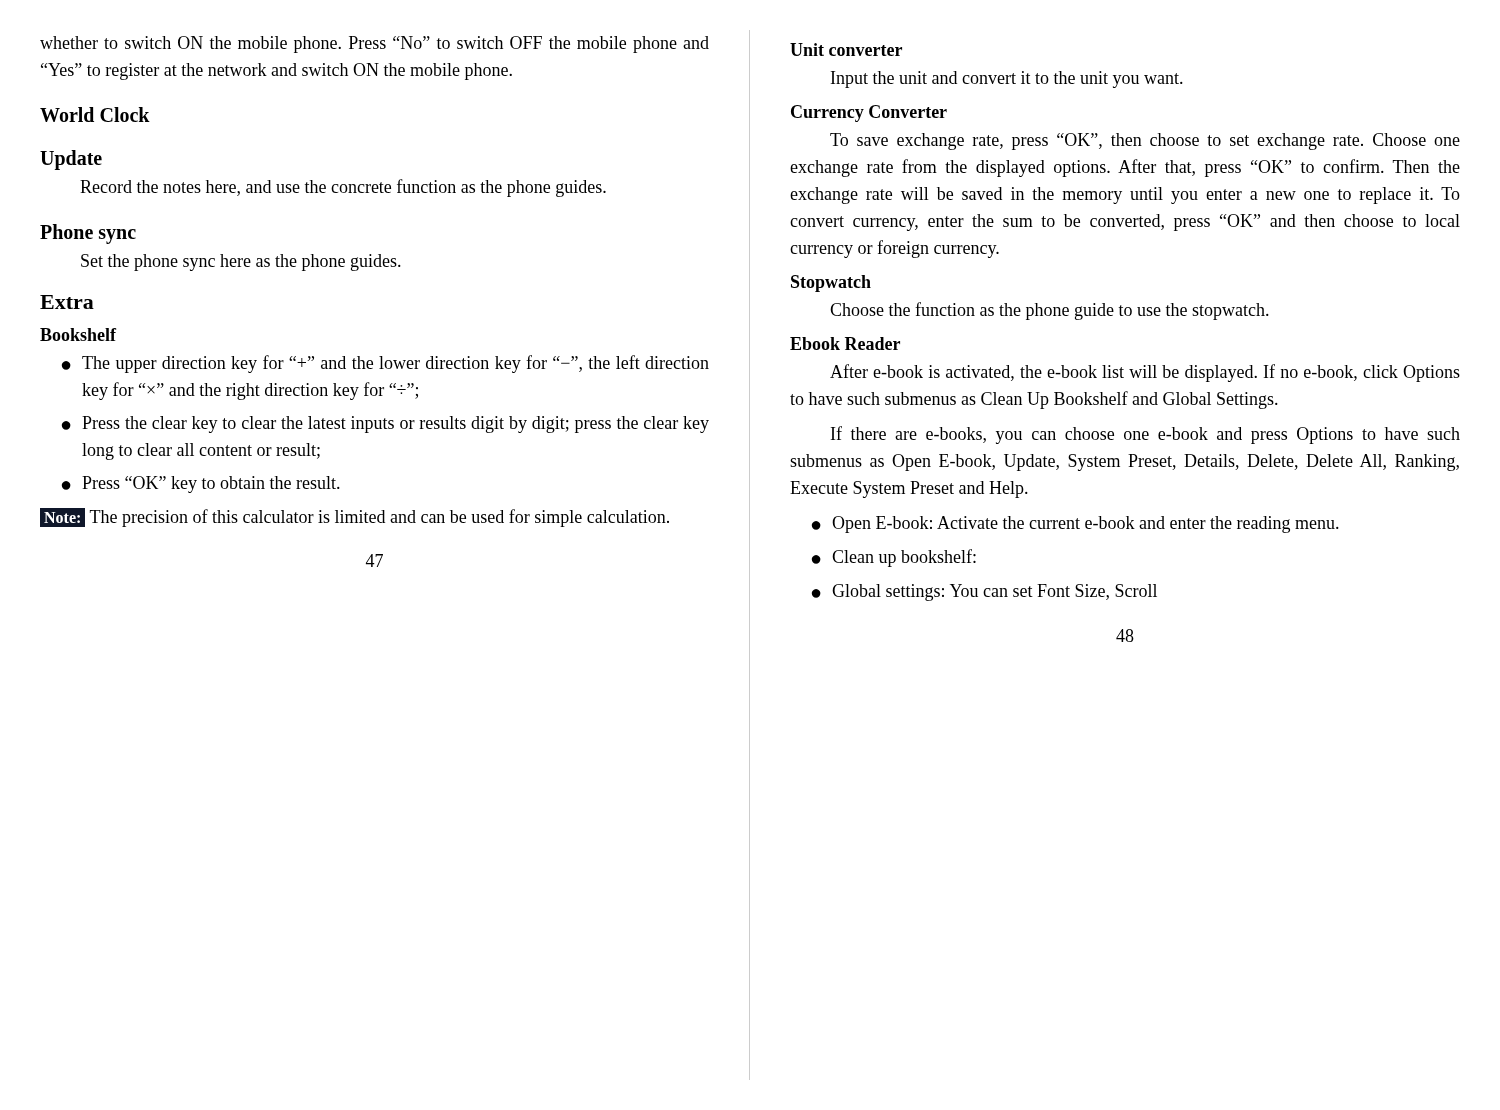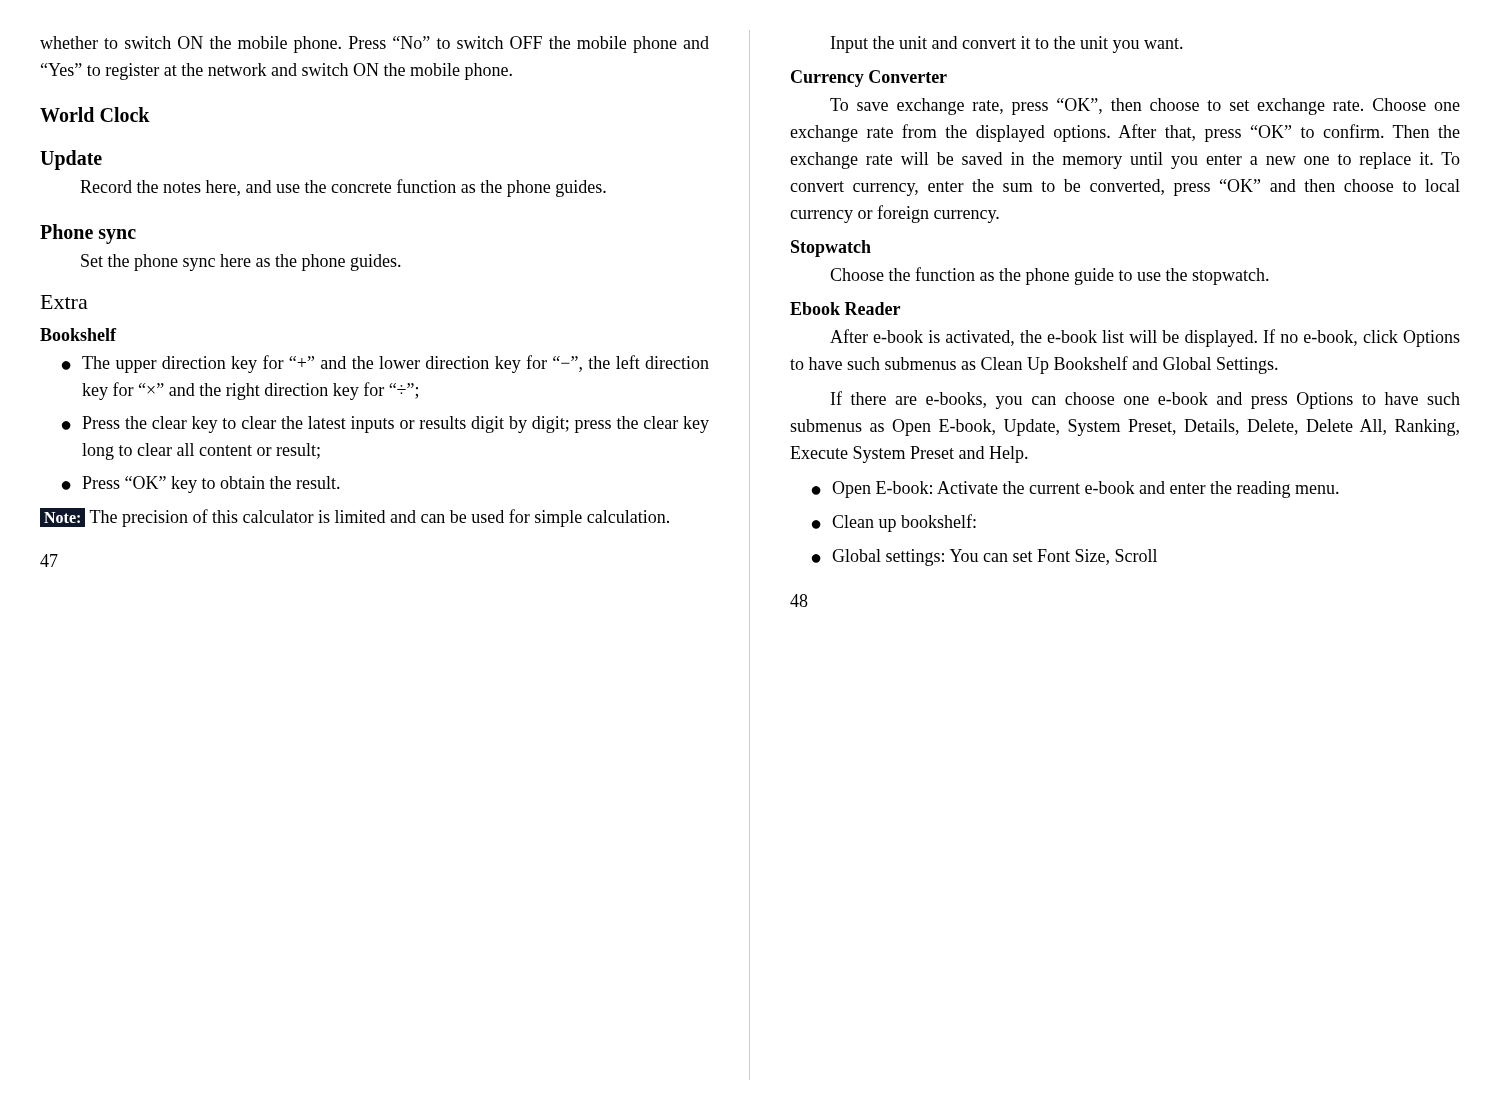"Unit converter" p.section-heading-bold { html: none -> <p>Unit converter</p> }
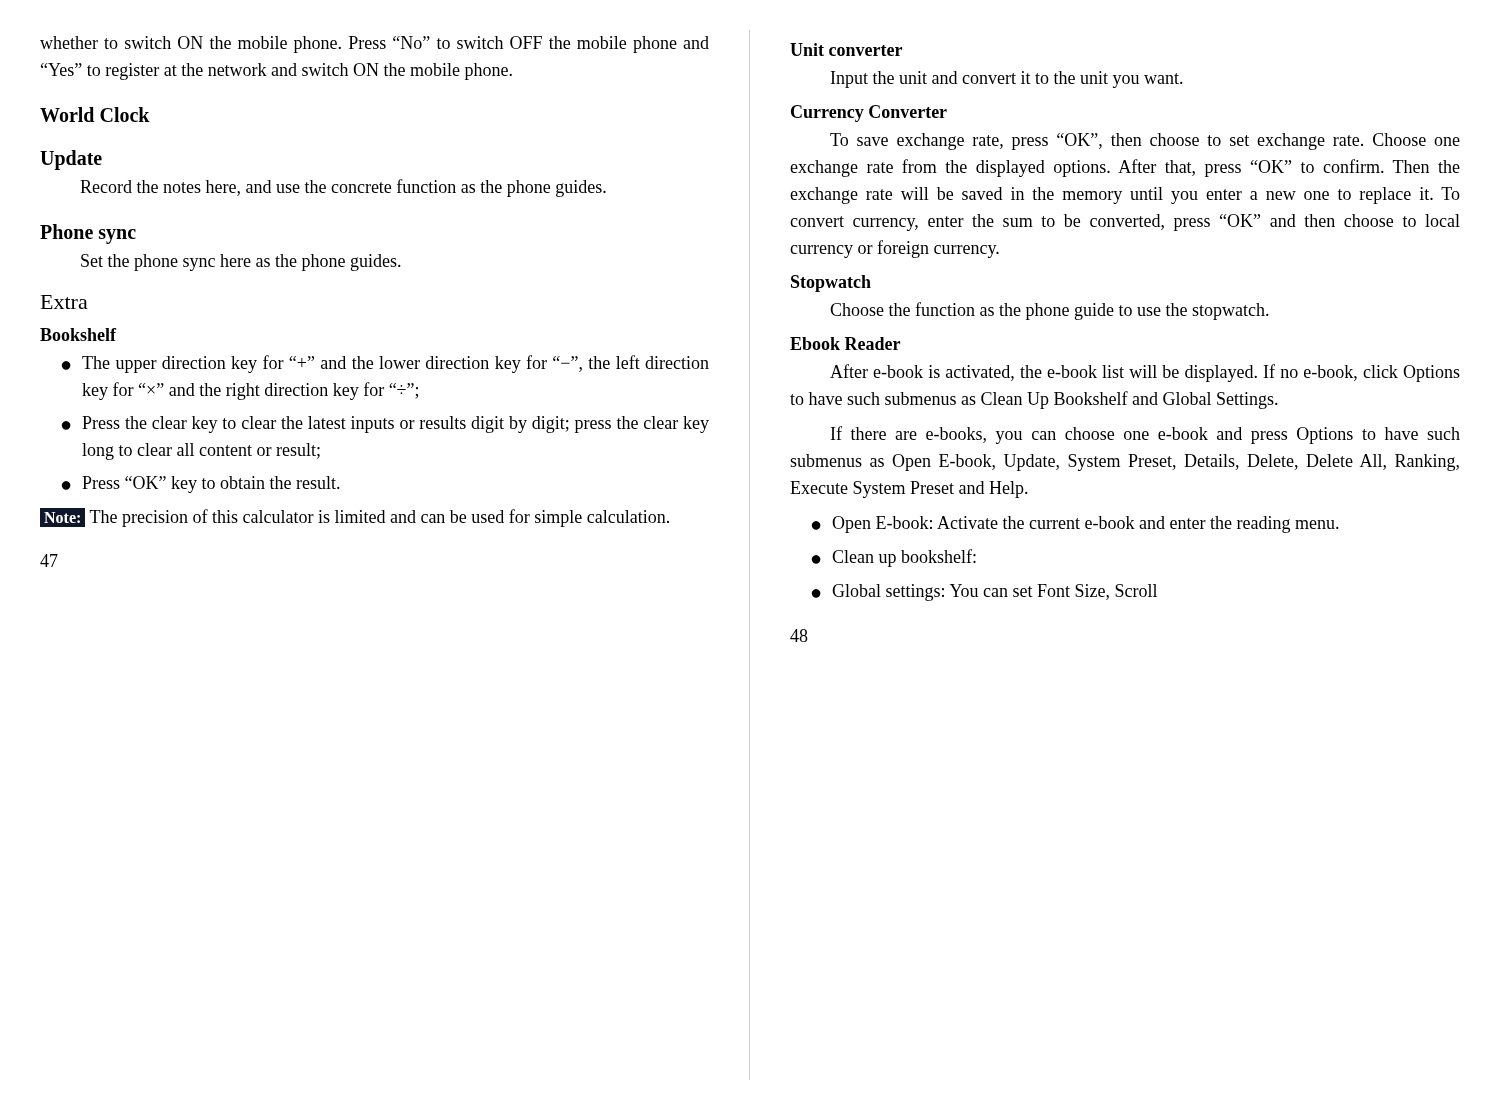"Extra" .extra-heading { font-weight: normal -> bold }
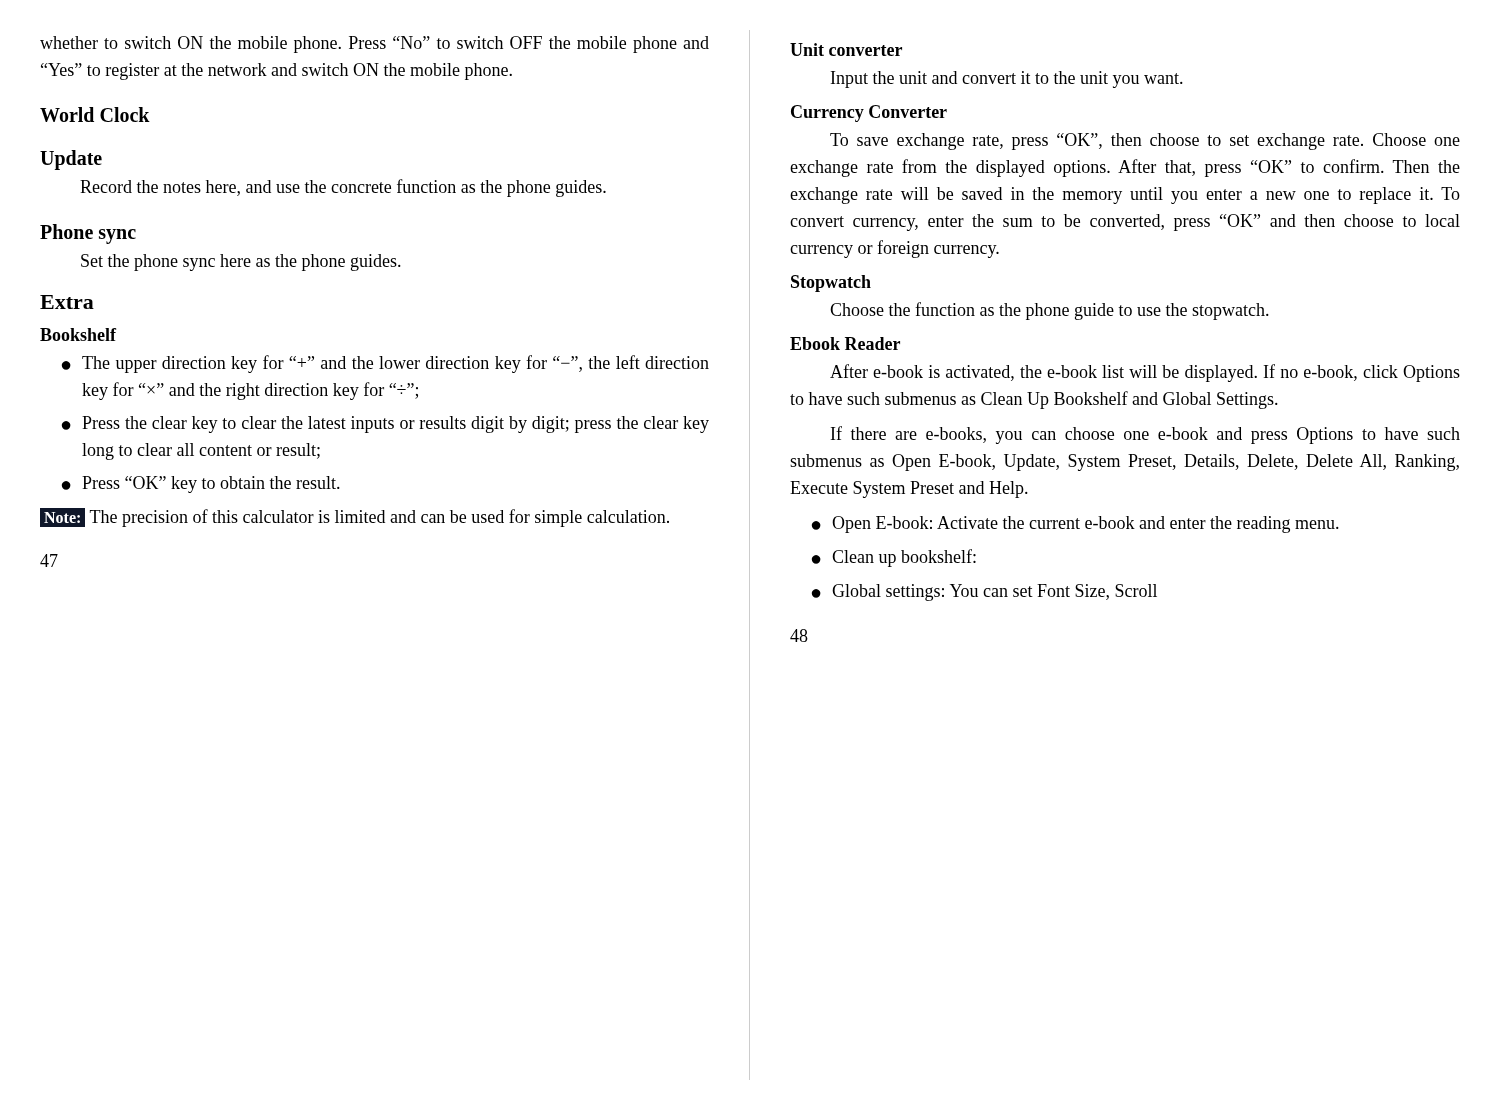"47" .page-number { text-align: left -> center }
